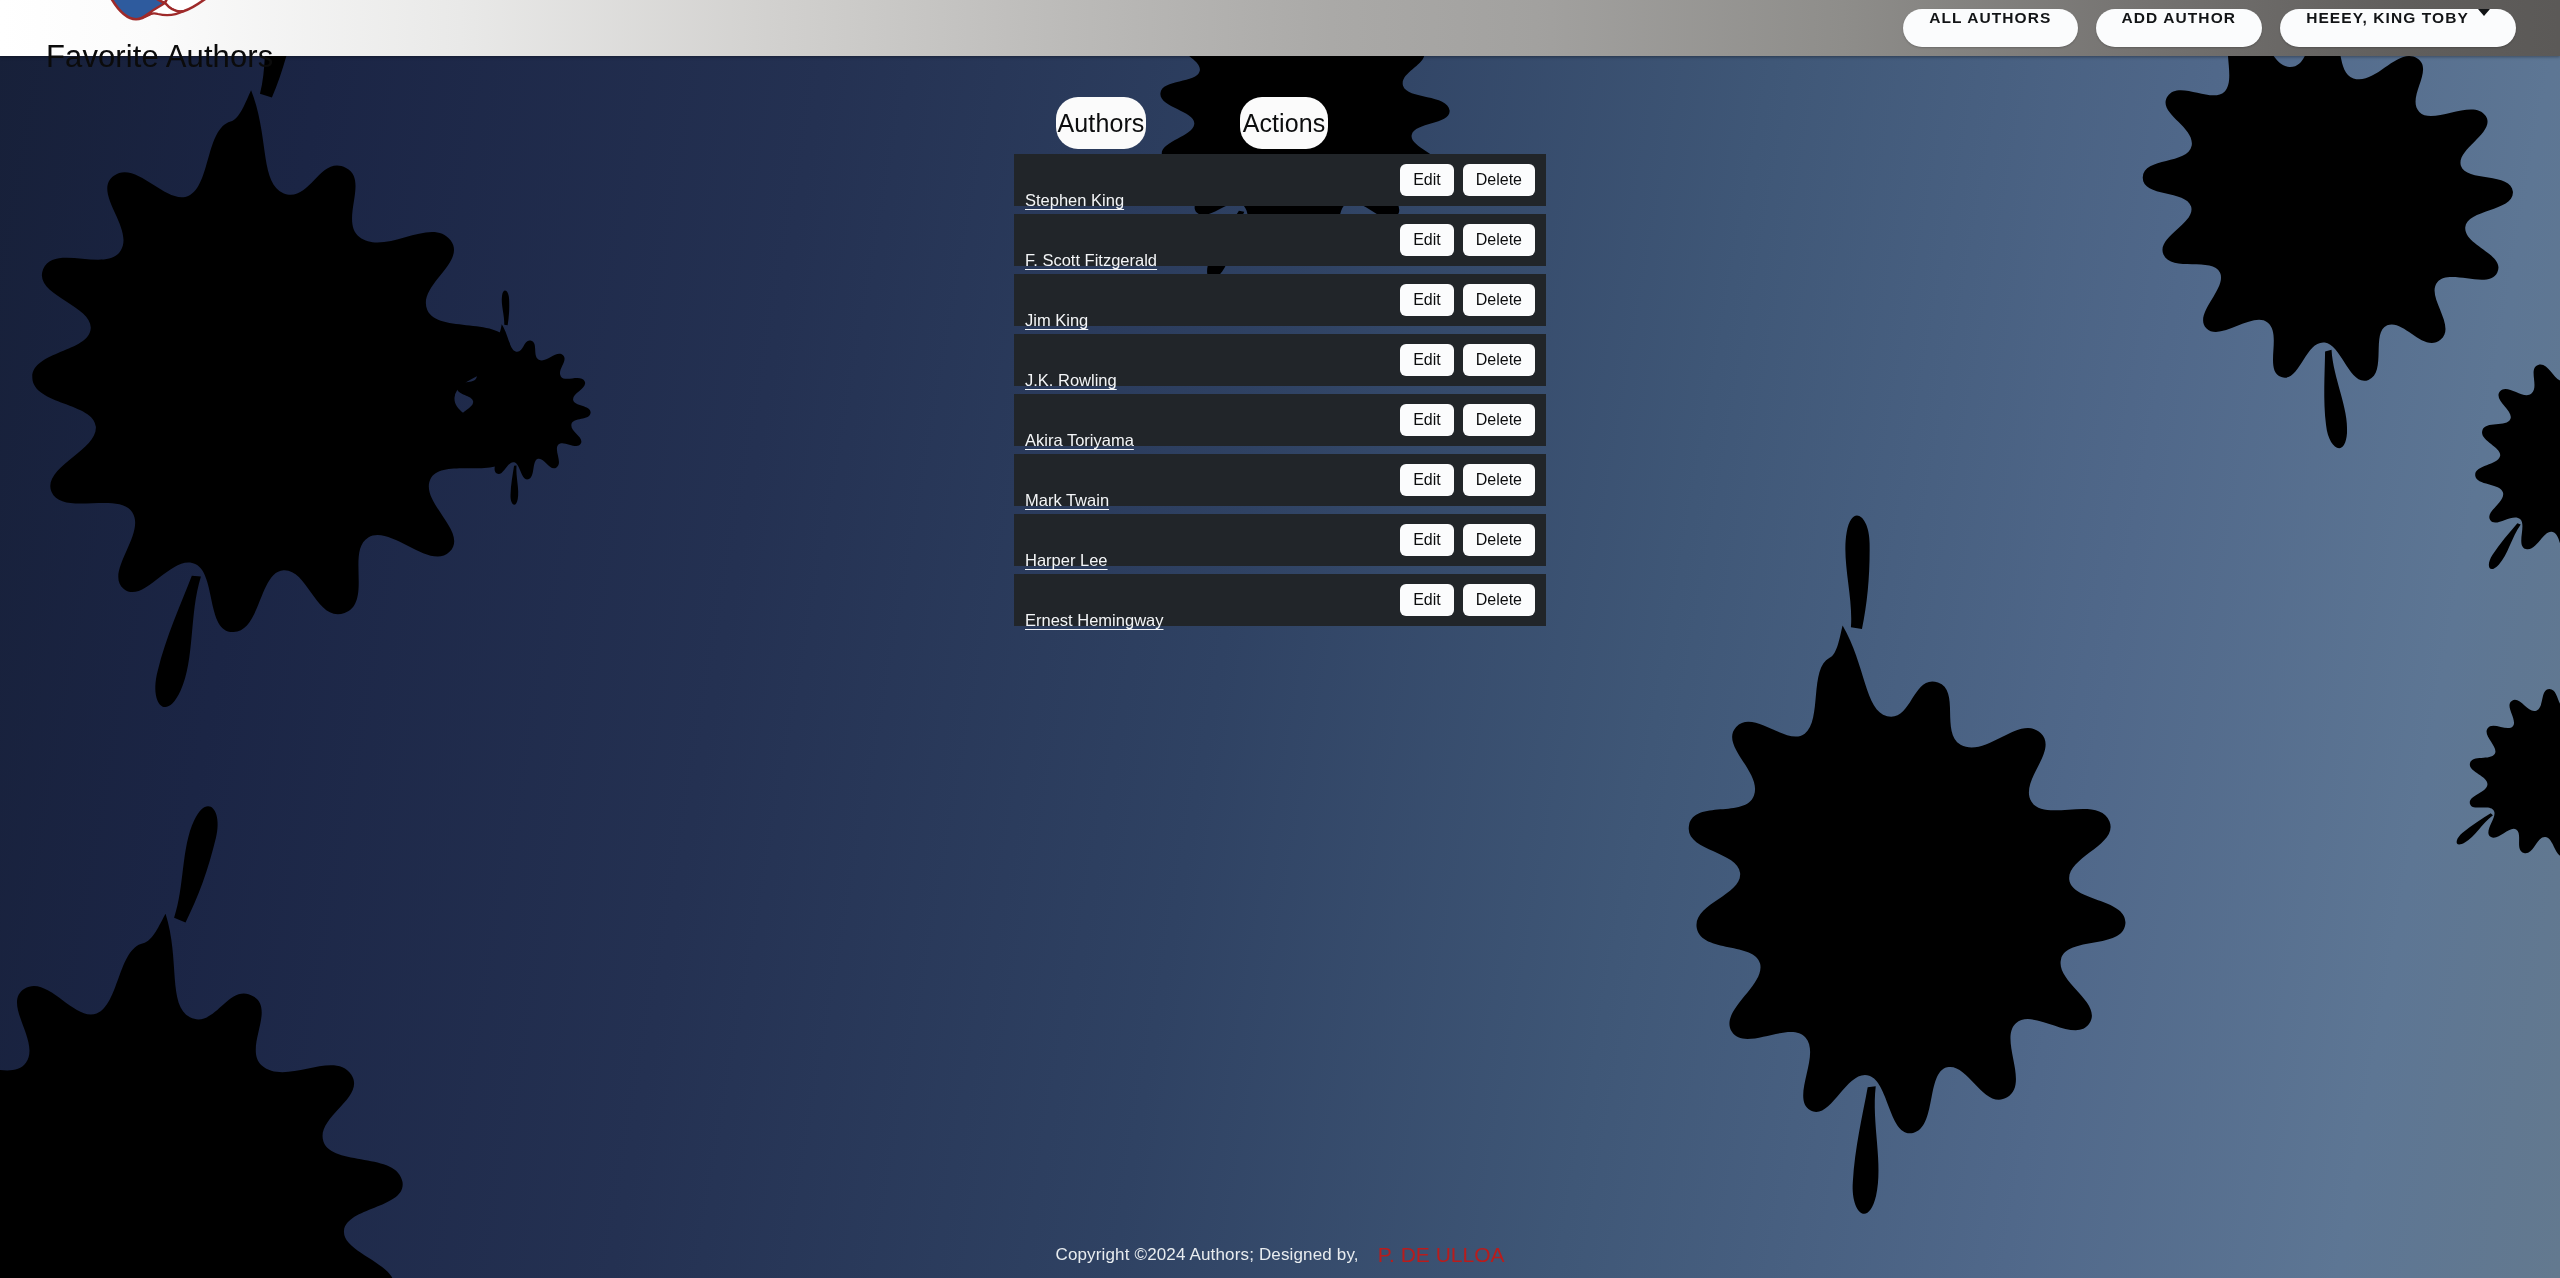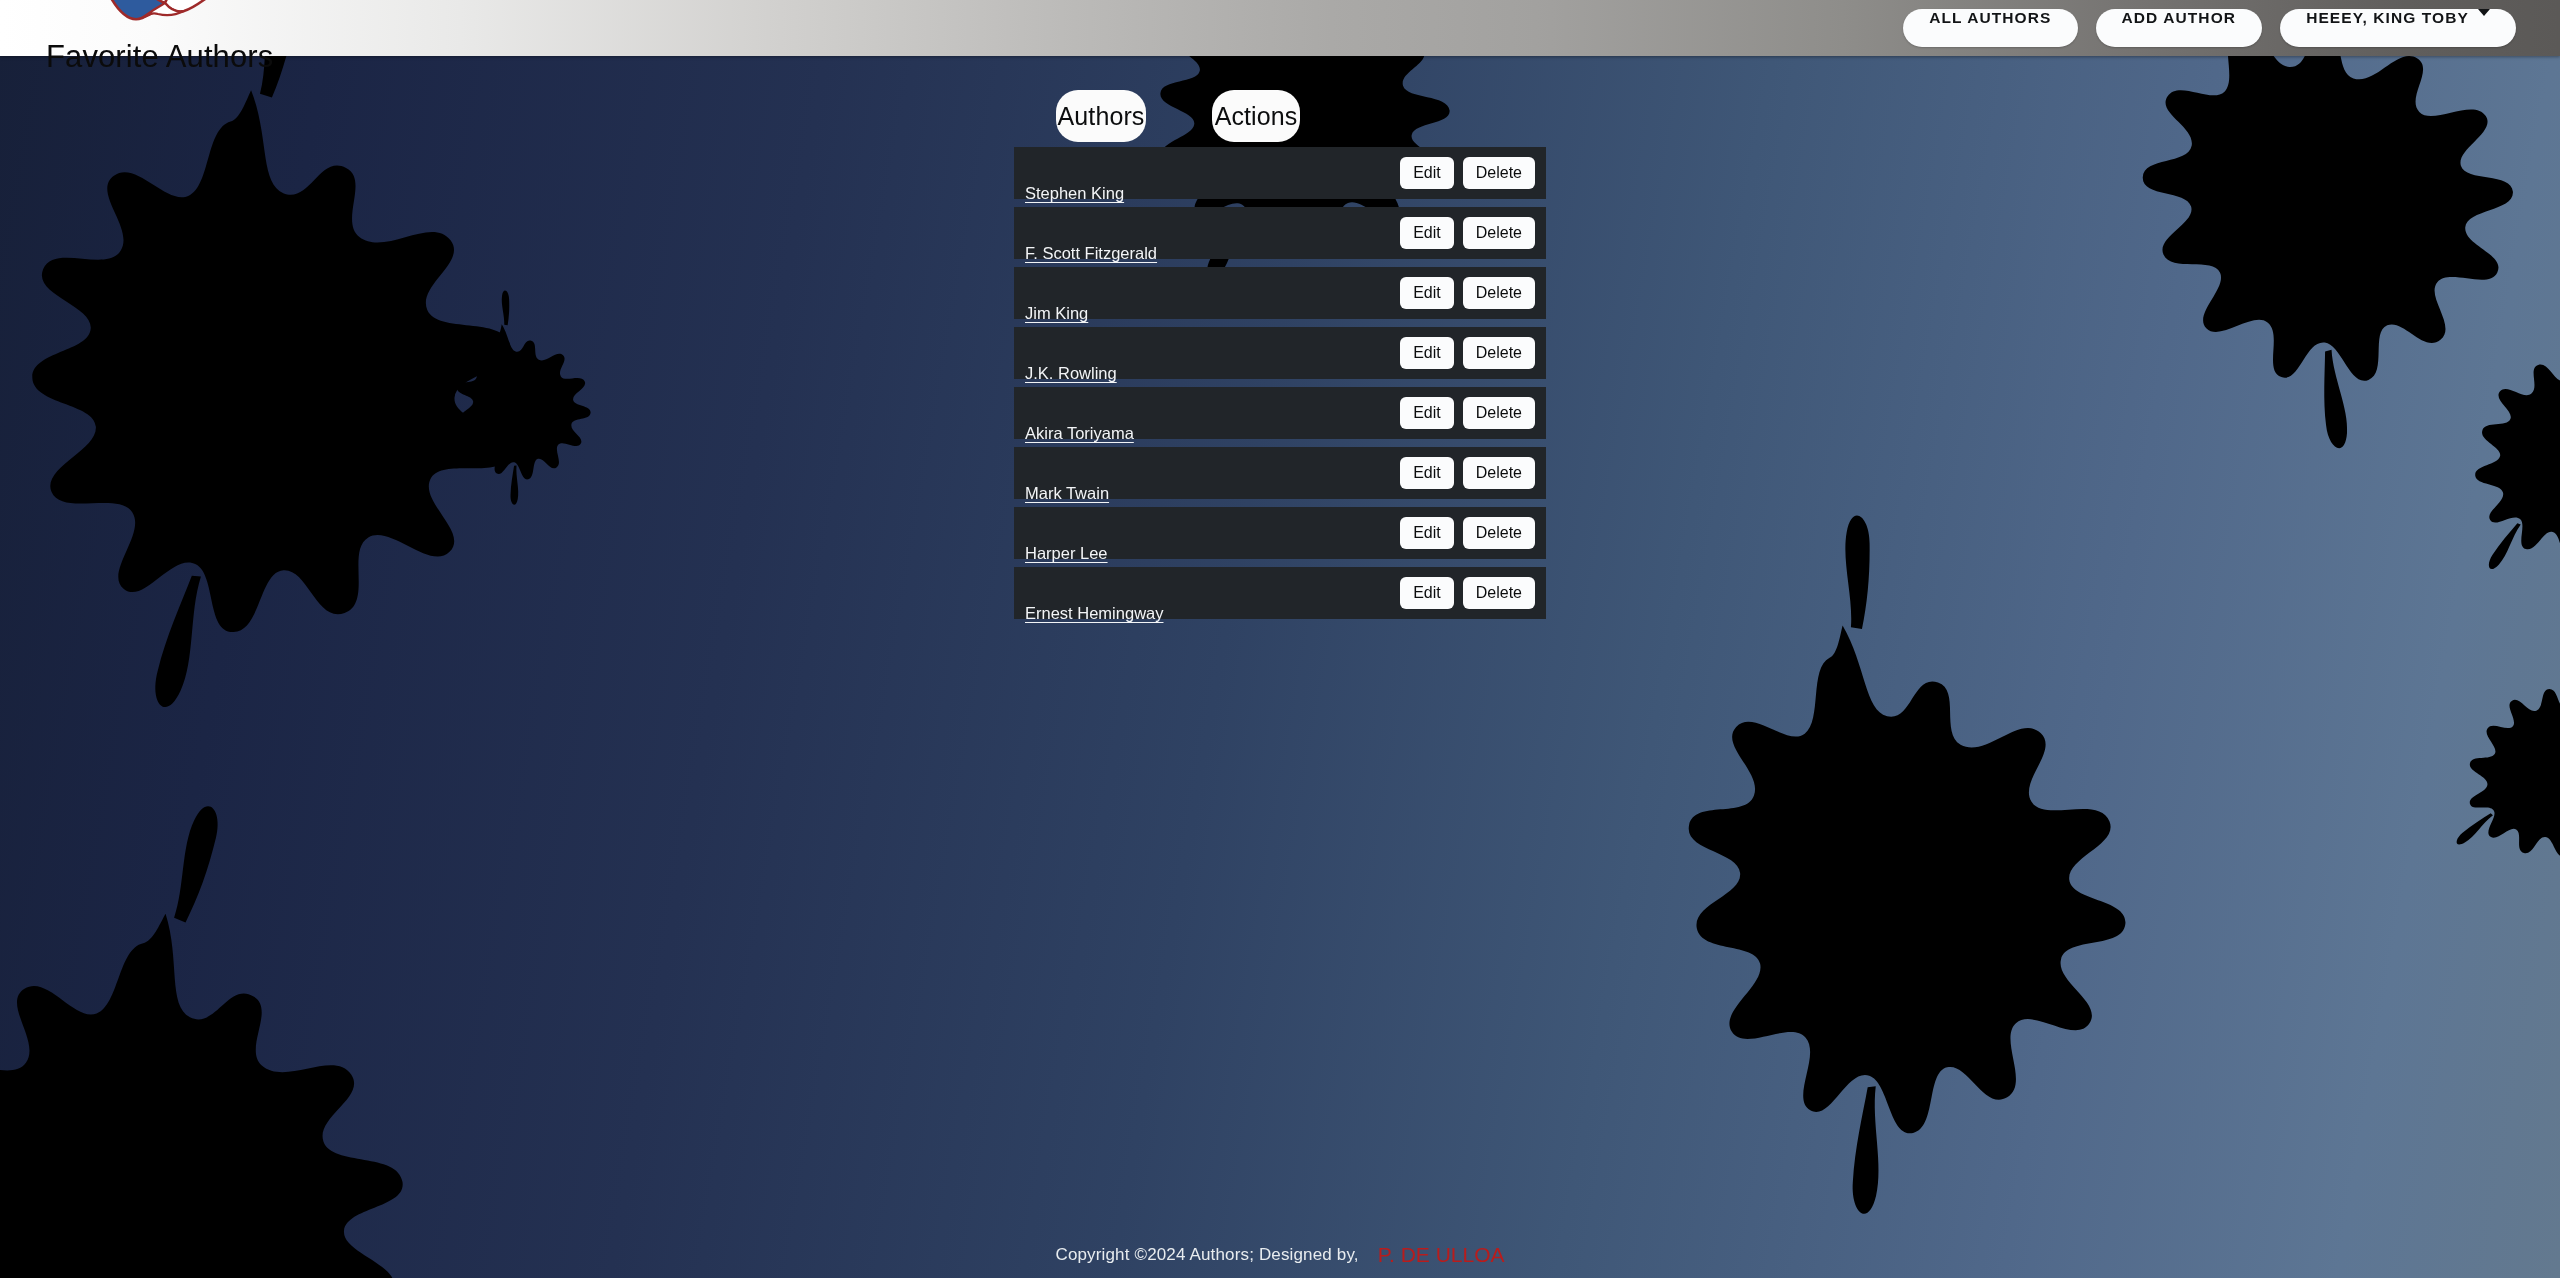"Authors" #content { top: 41px -> 48px }
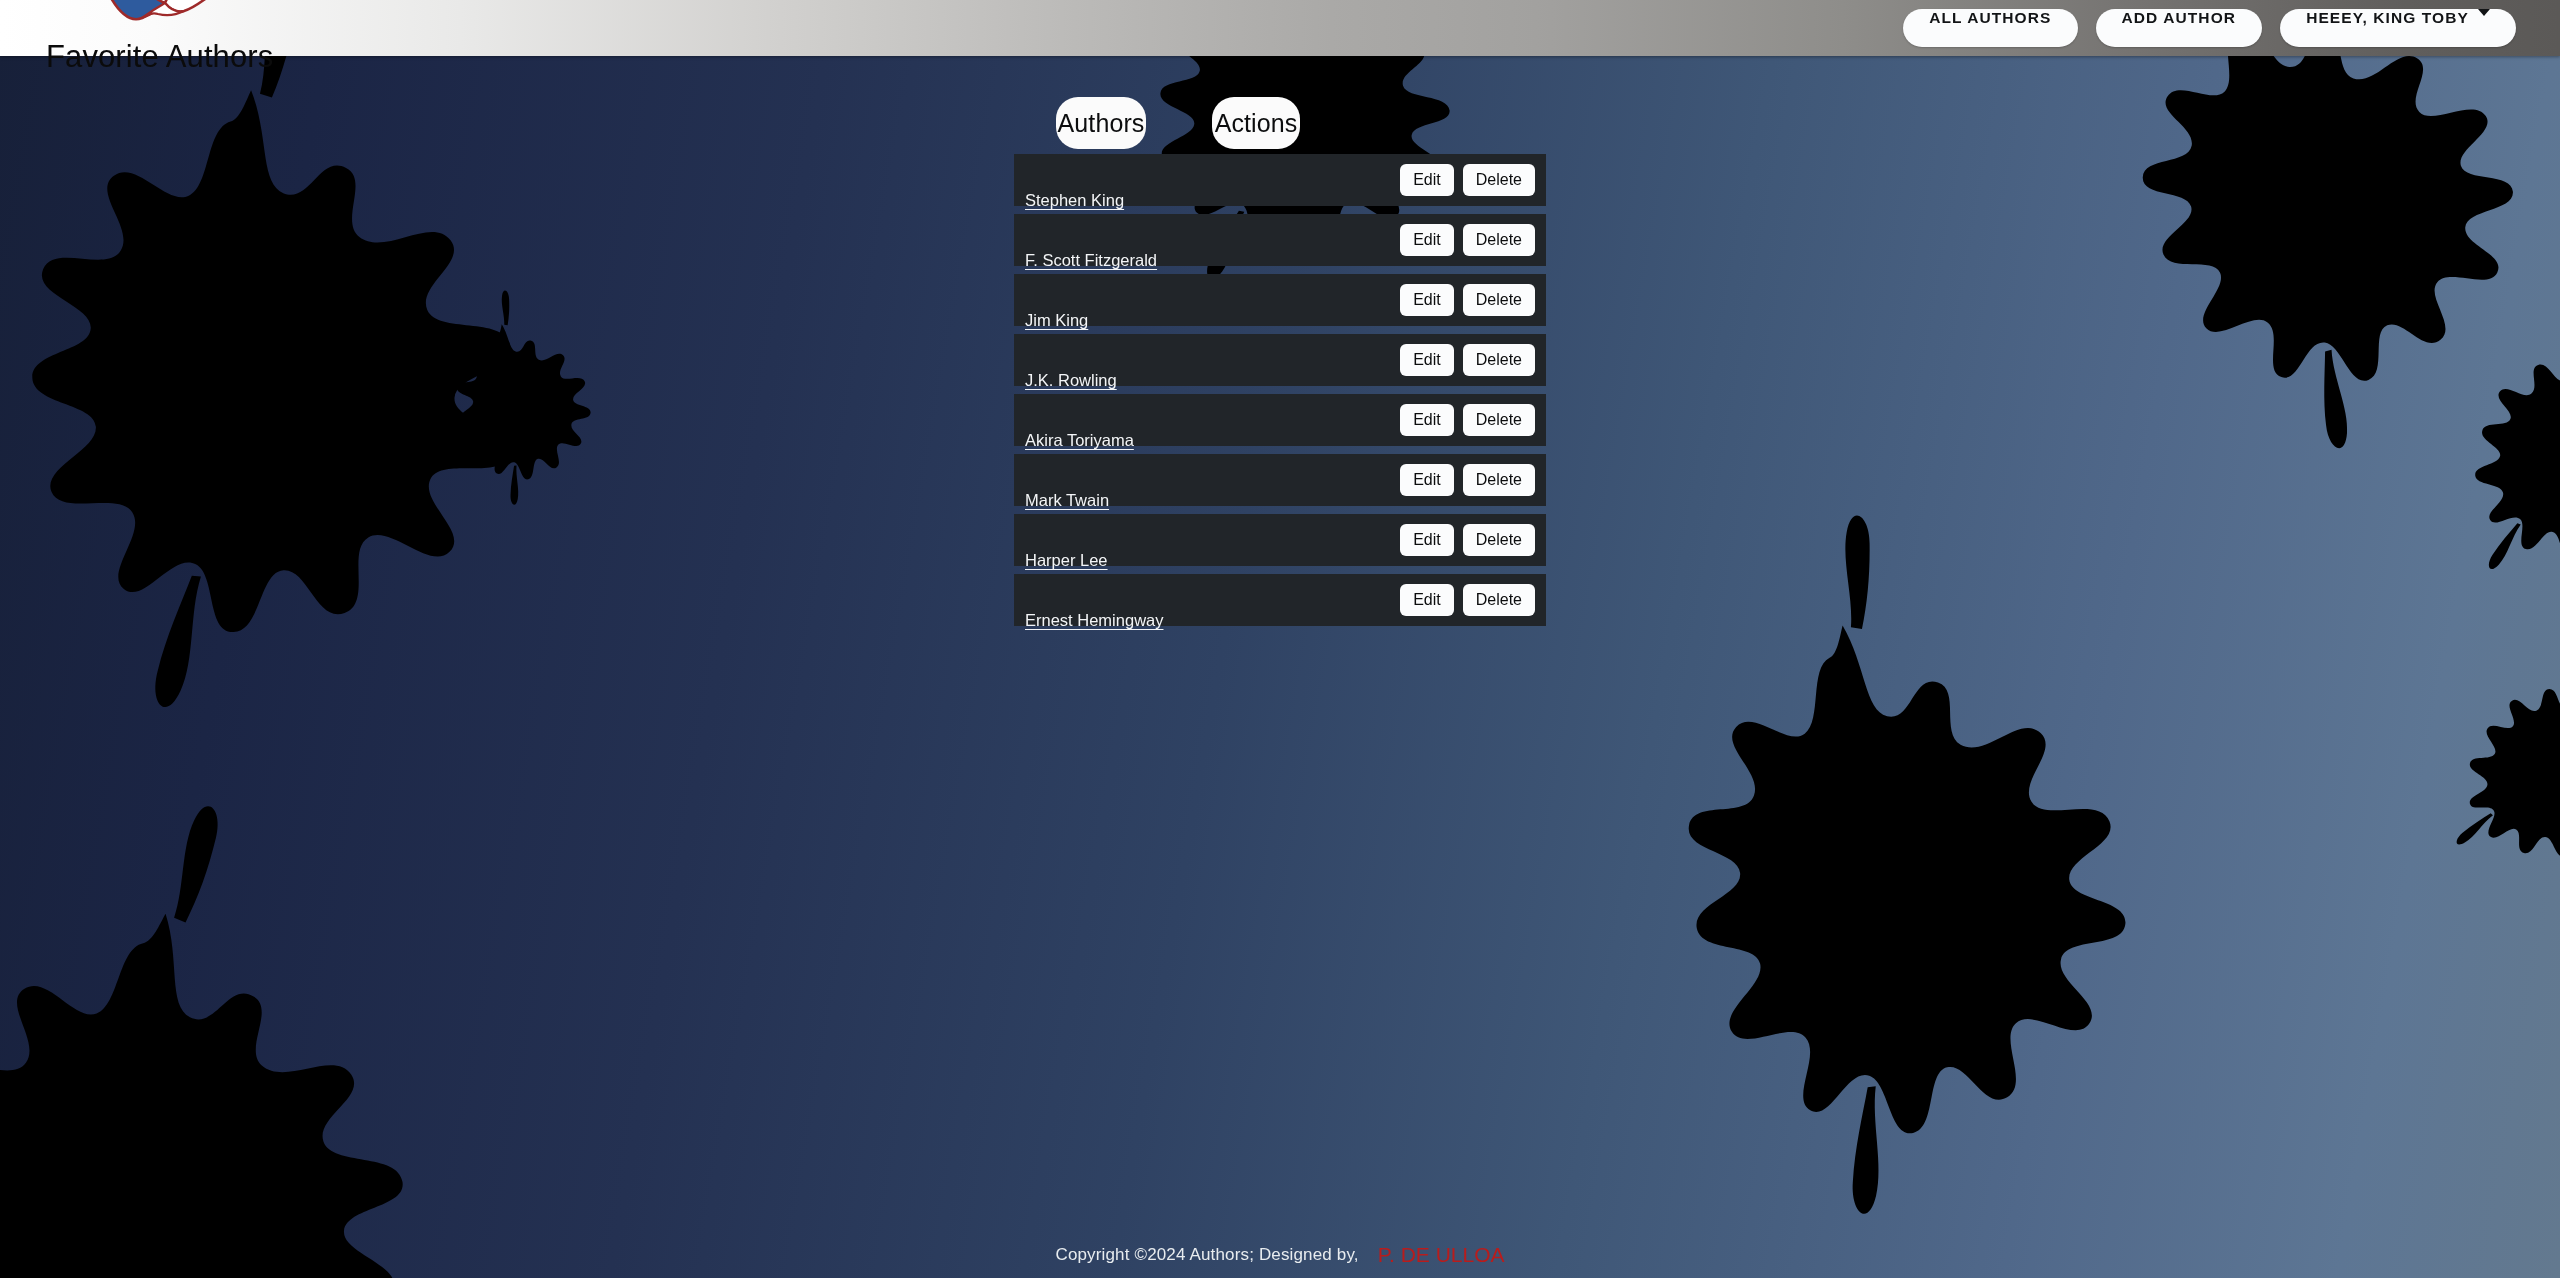"Actions" #head-actions { margin-left: 66px -> 94px }
